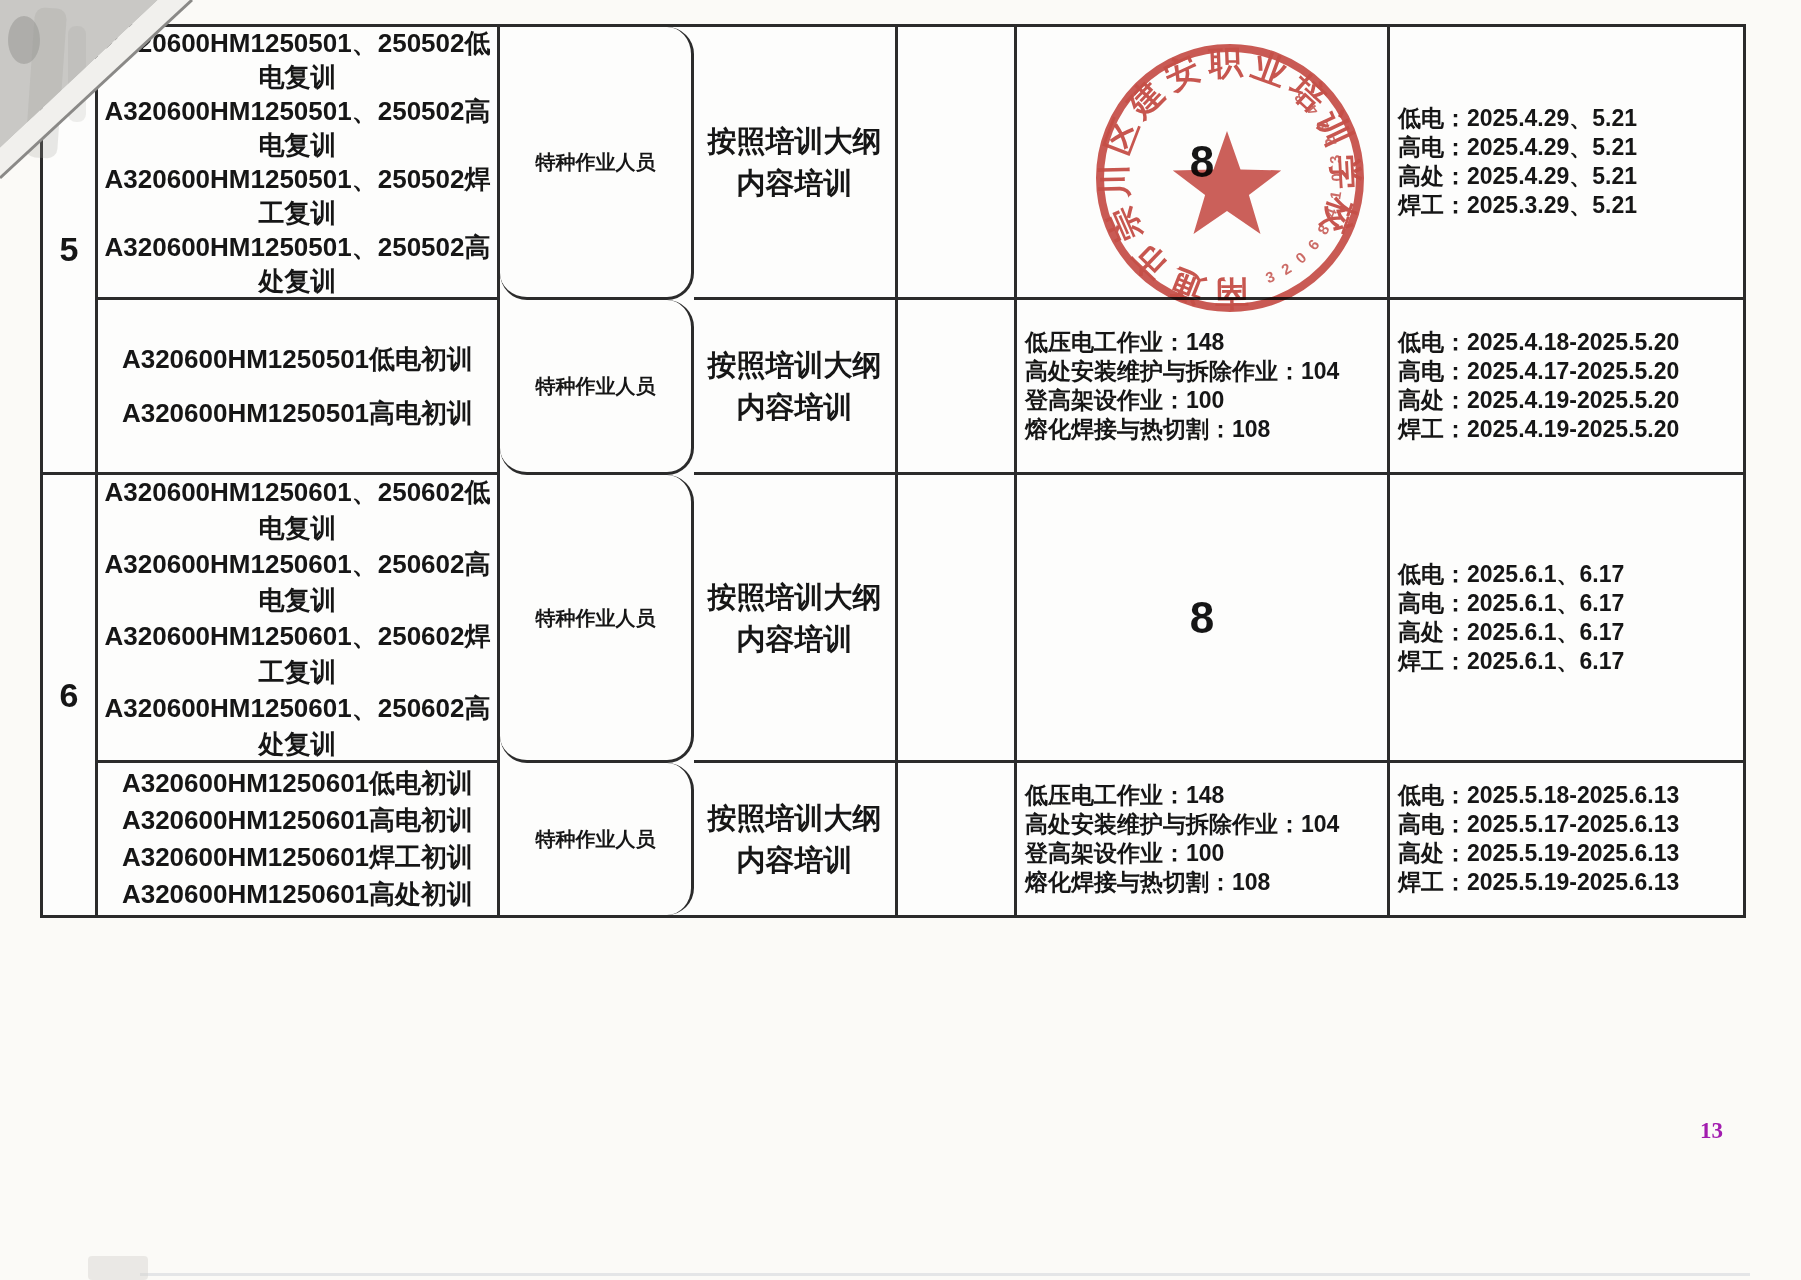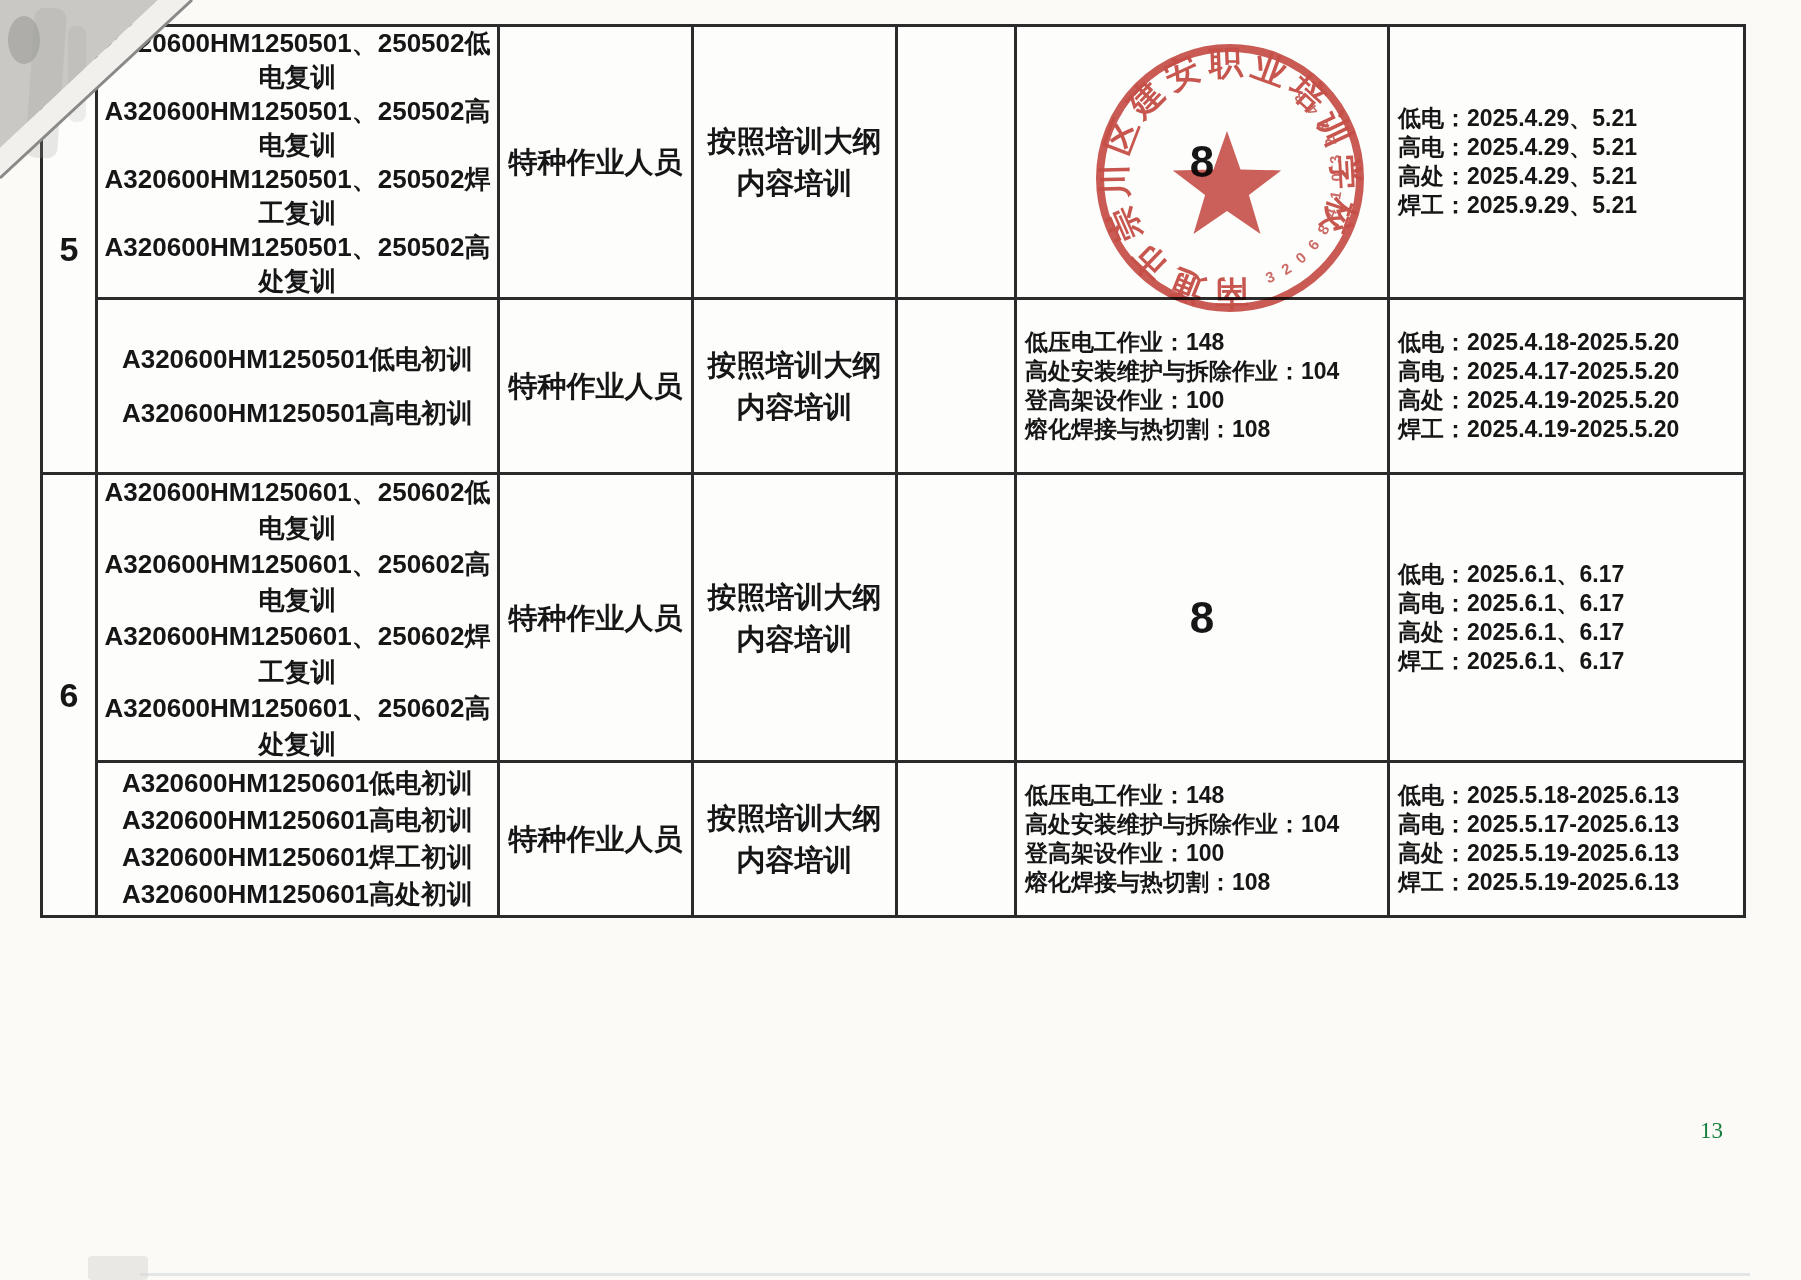"特种作业人员" .personnel { border-radius: none -> 27px; font-size: 29px -> 20px }
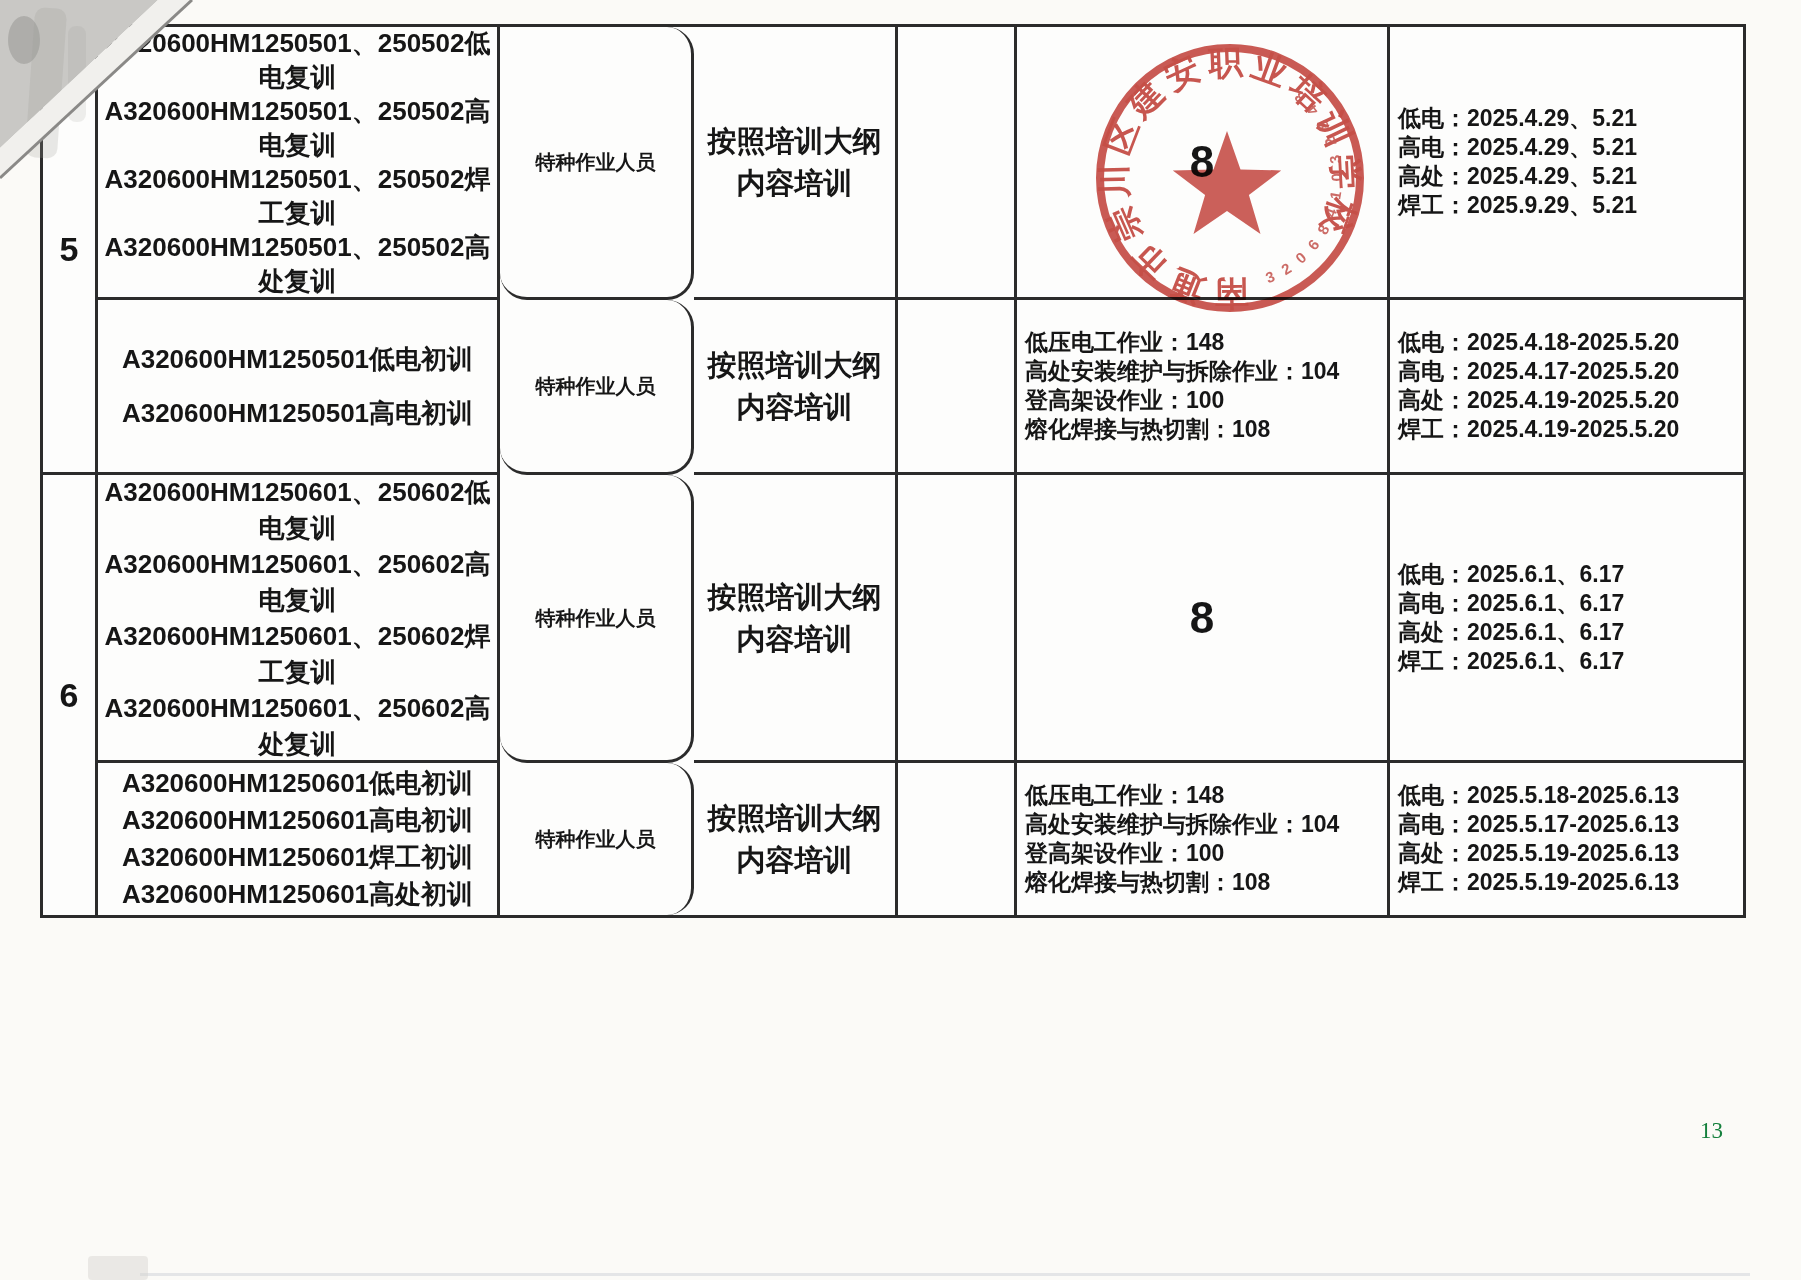"焊工：2025.9.29、5.21" div.line { text: 2025.9.29 -> 2025.3.29 }
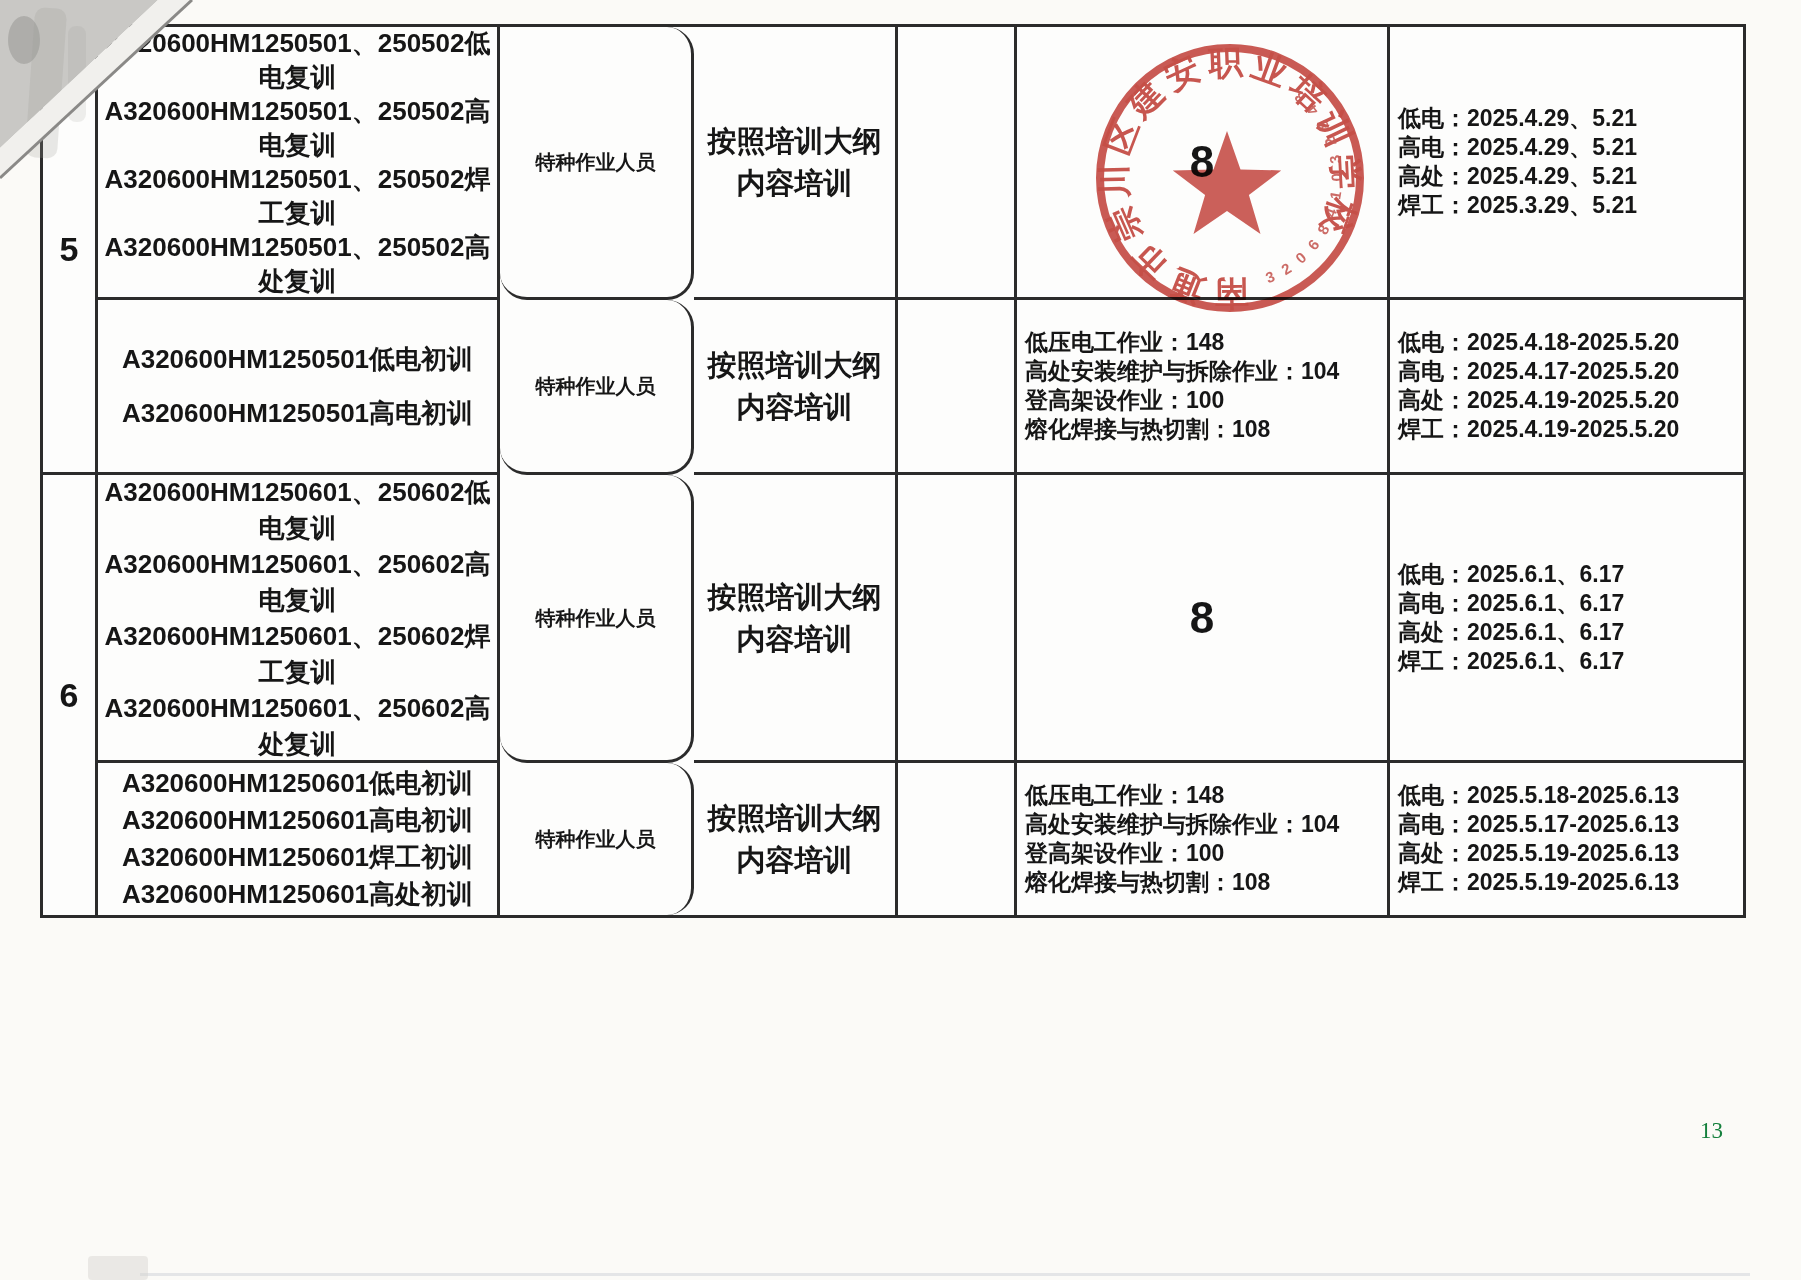"13" .pagenum { color: #15803d -> #a21caf; font-weight: 400 -> 700 }
